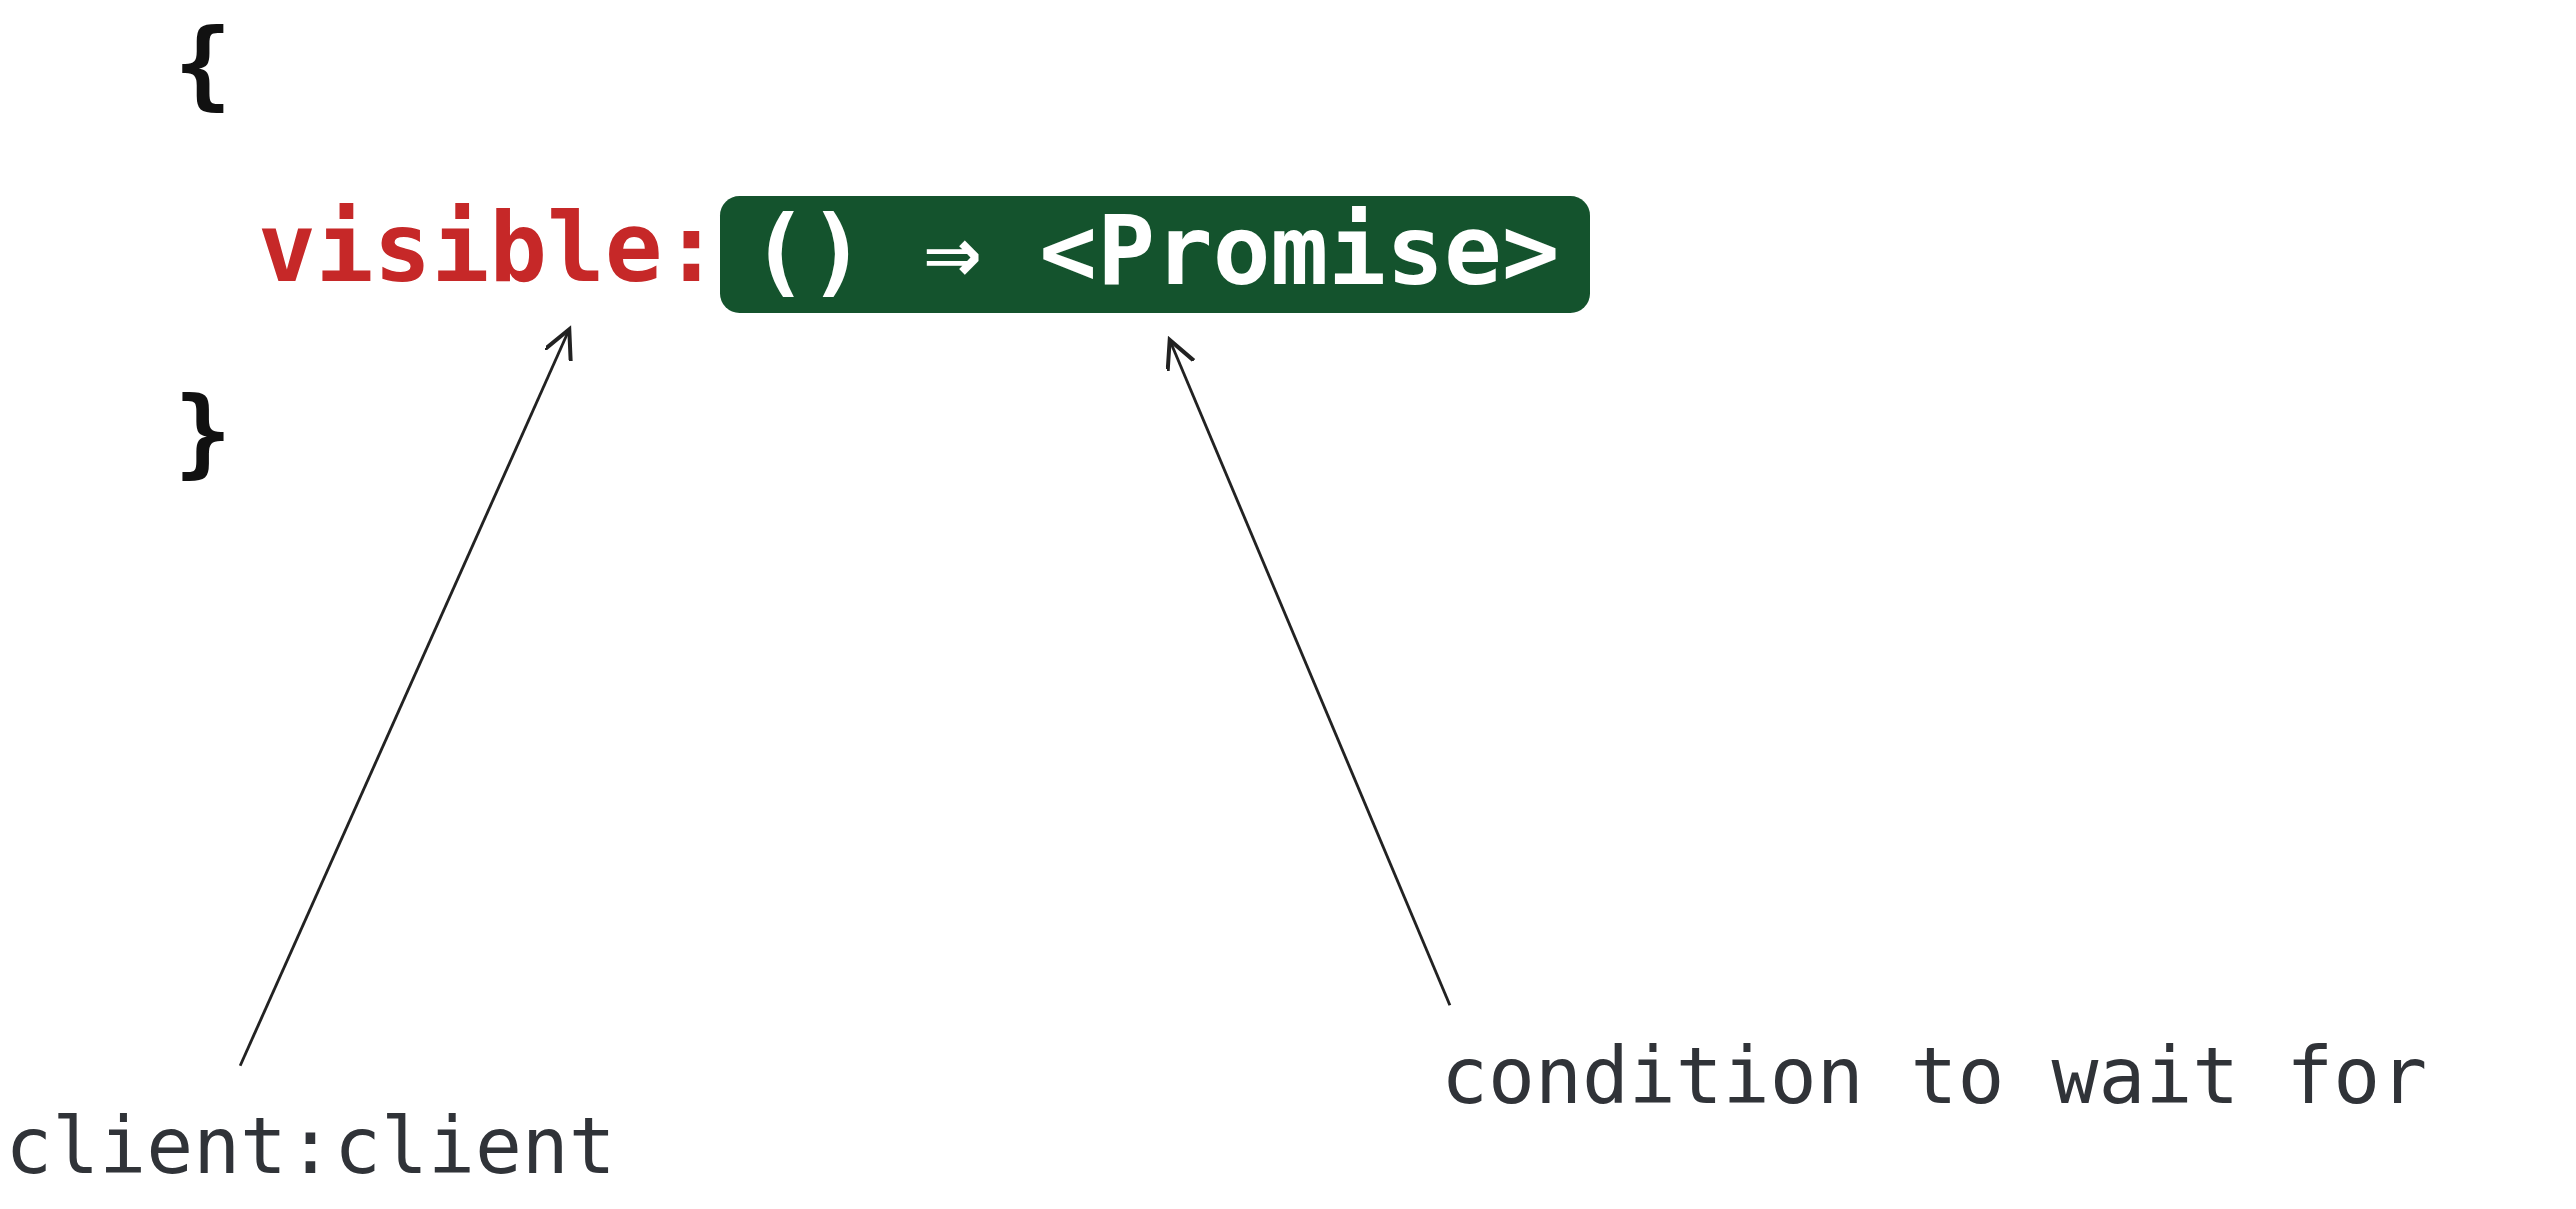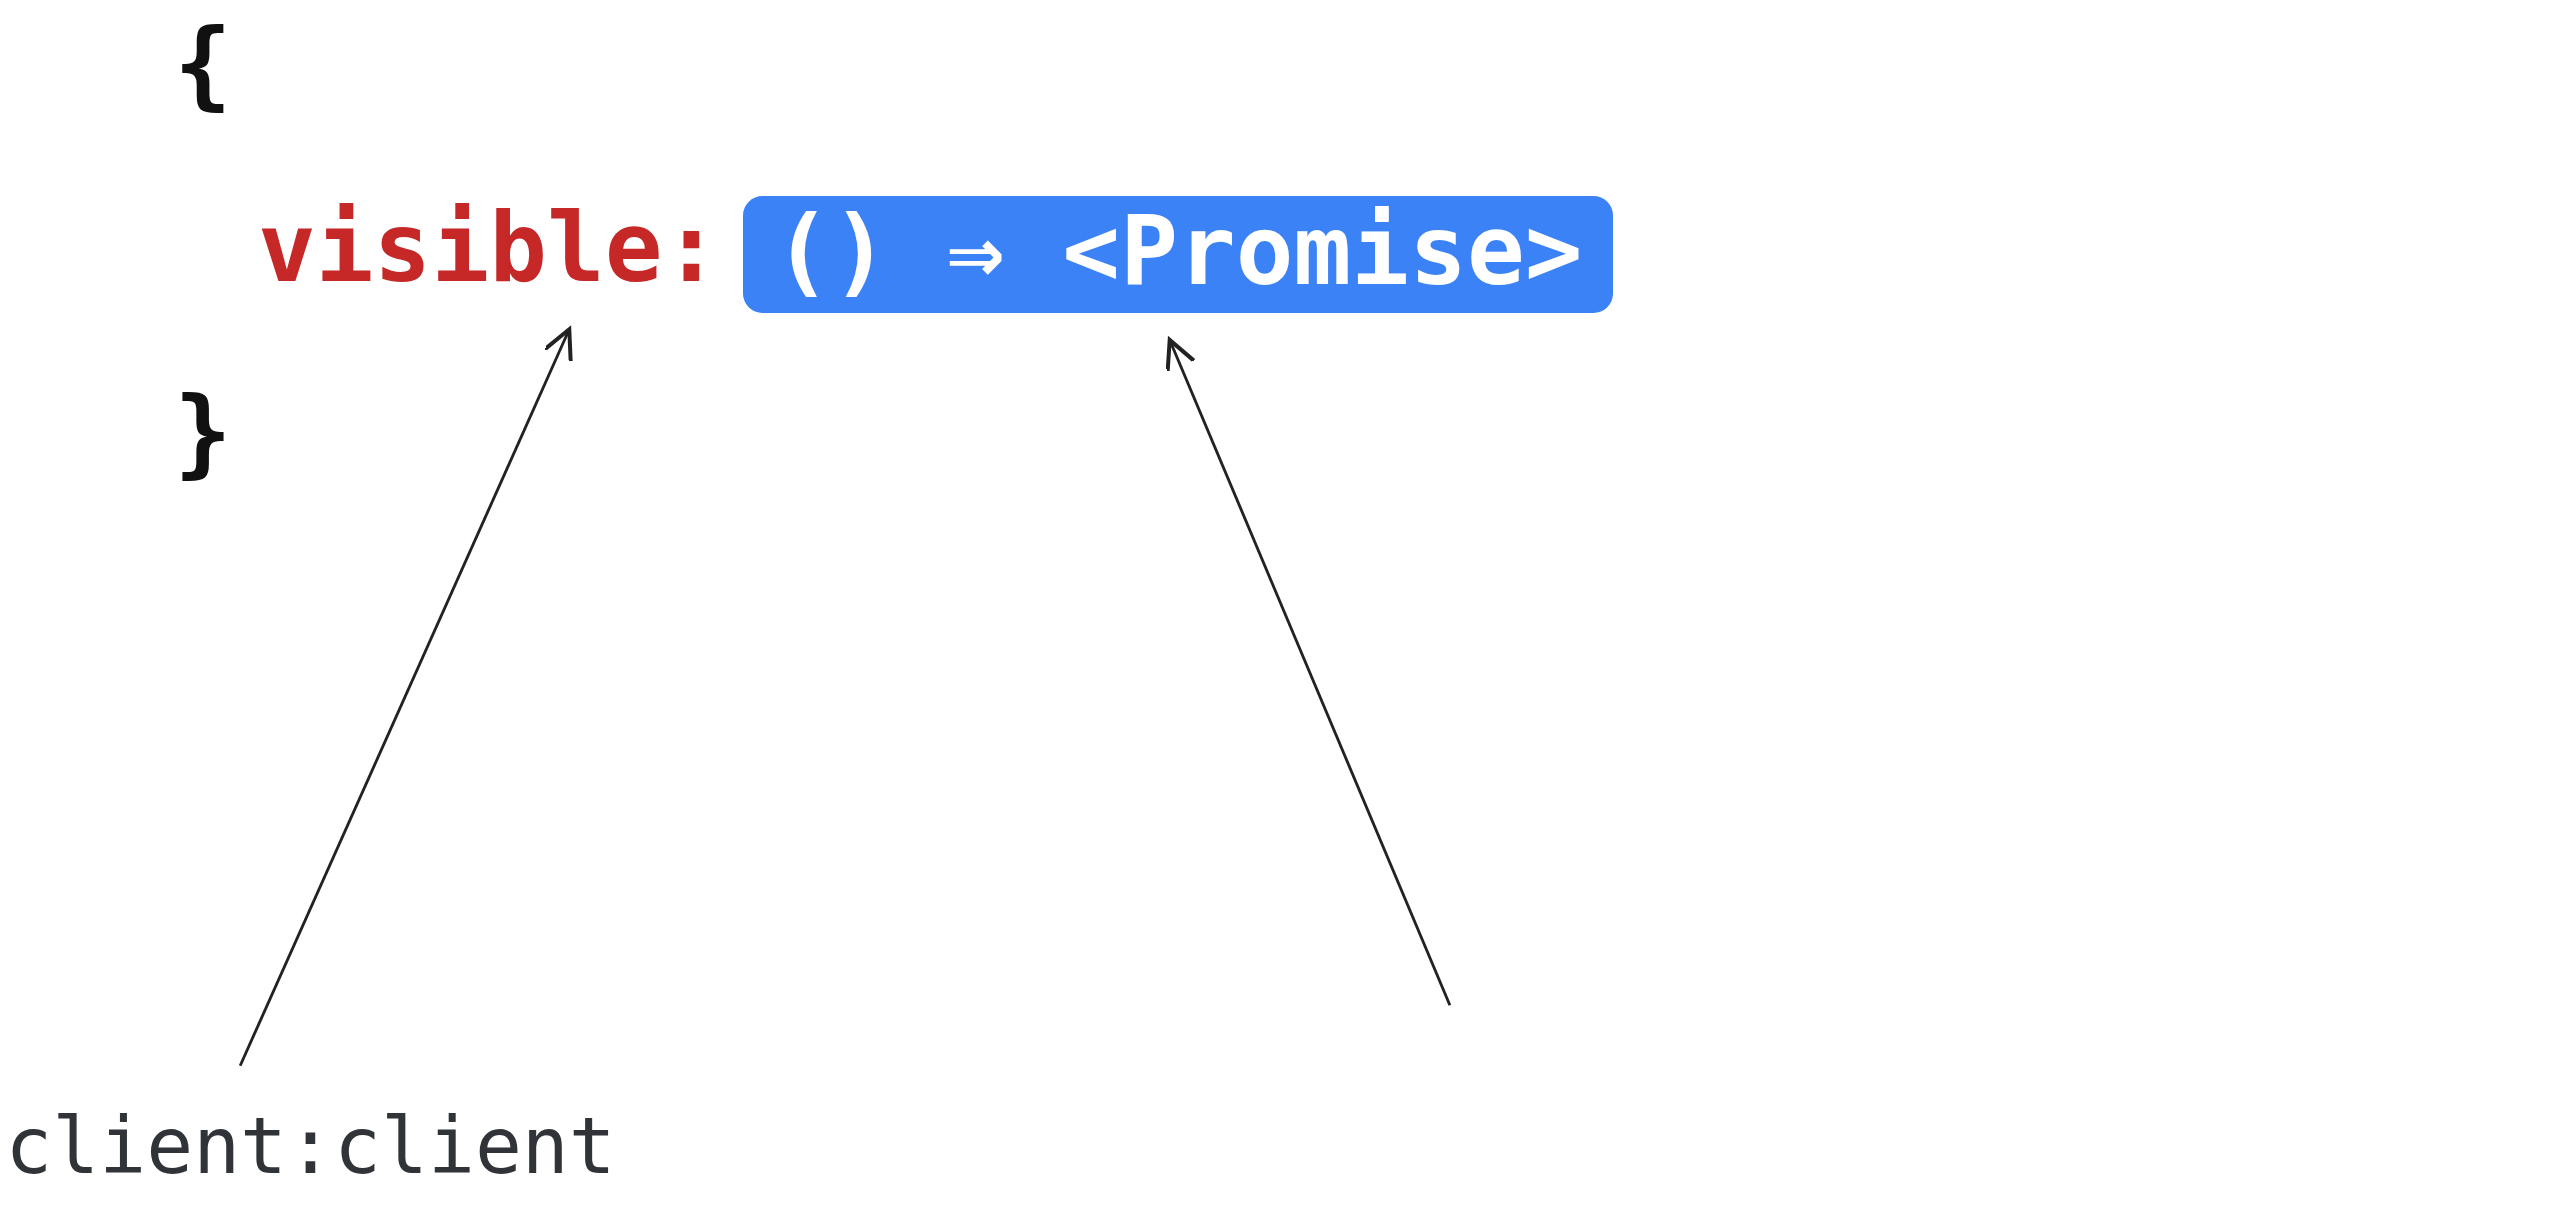"() ⇒ <Promise>" .badge { background: #3b82f6 -> #14532d; margin-left: 23px -> none }
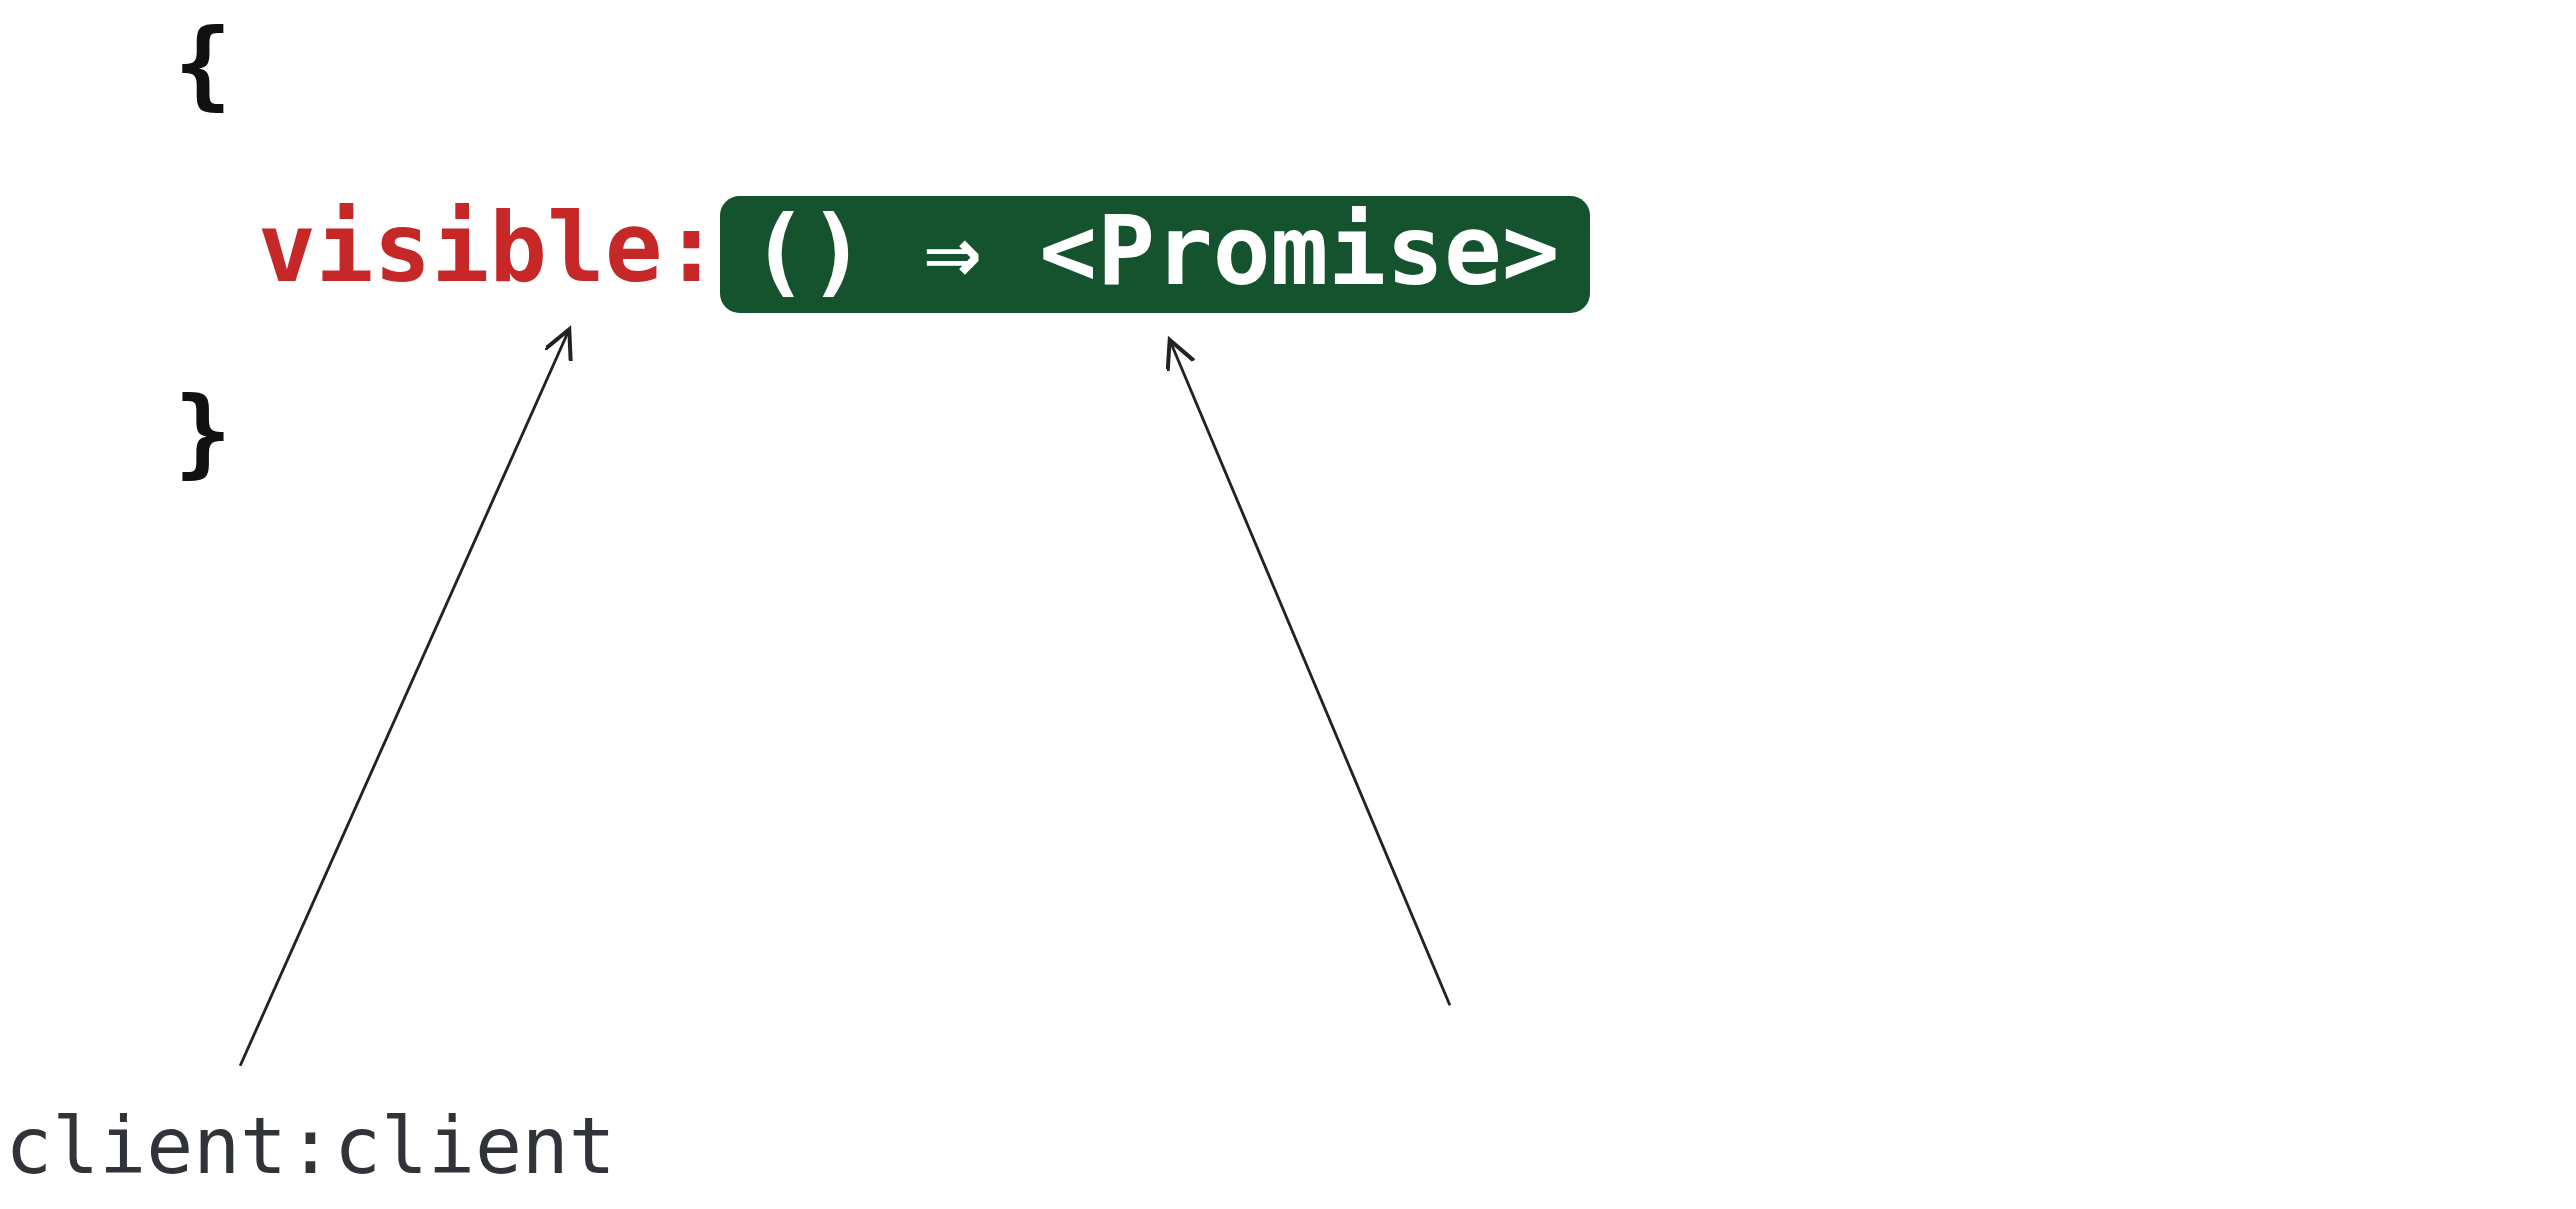"condition to wait for" span.annotation { html: none -> <span>condition to wait for</span> }
